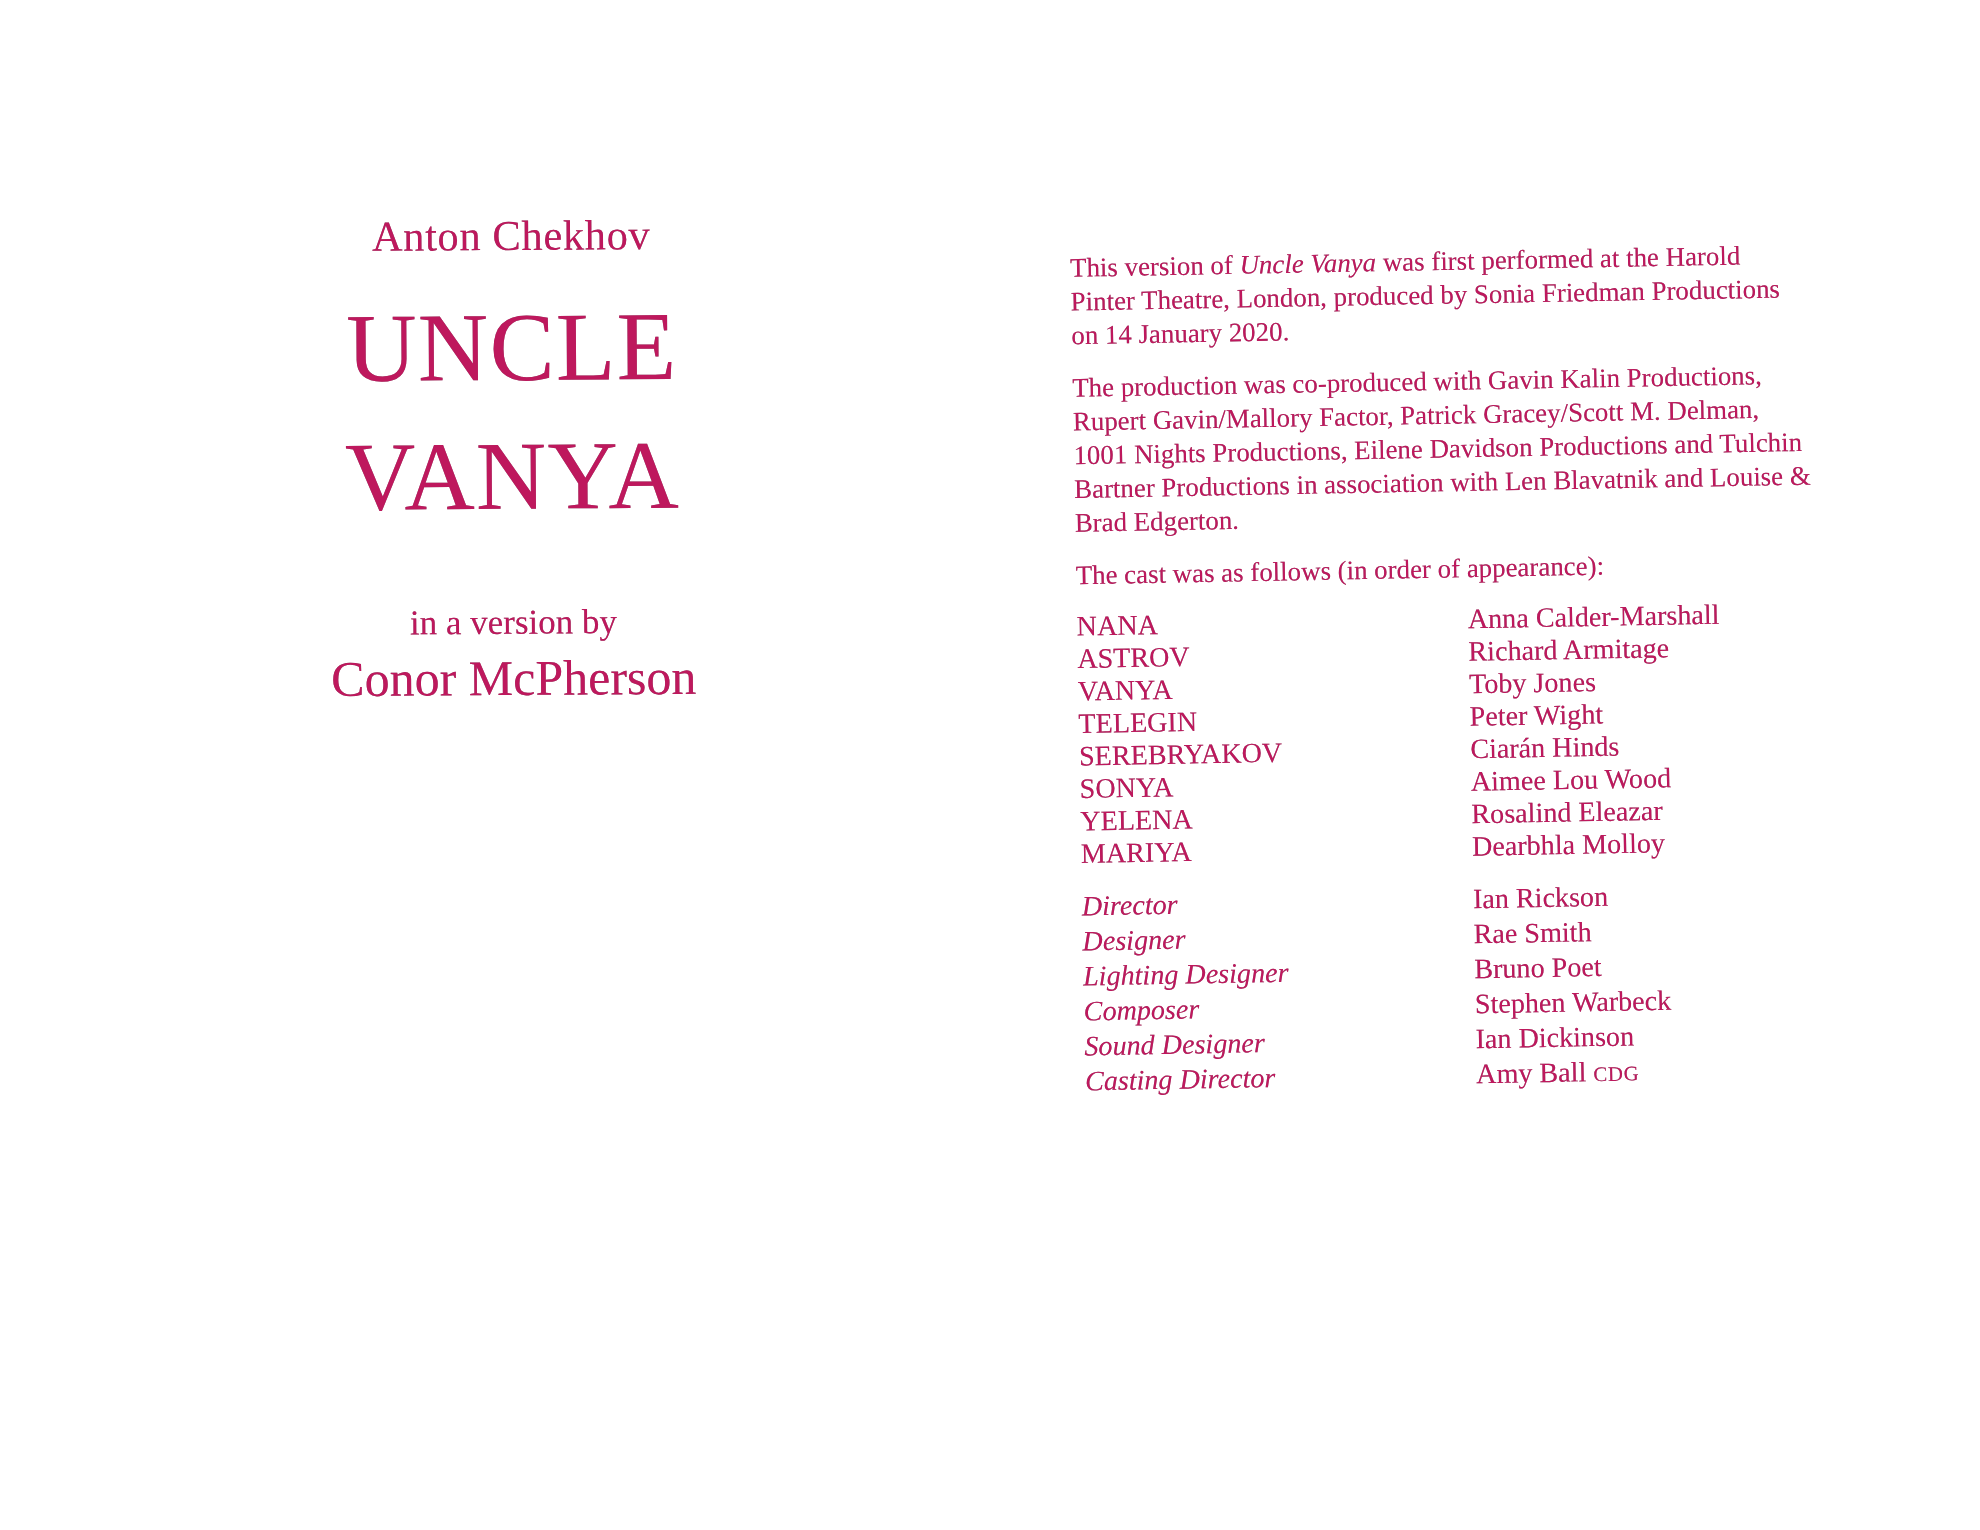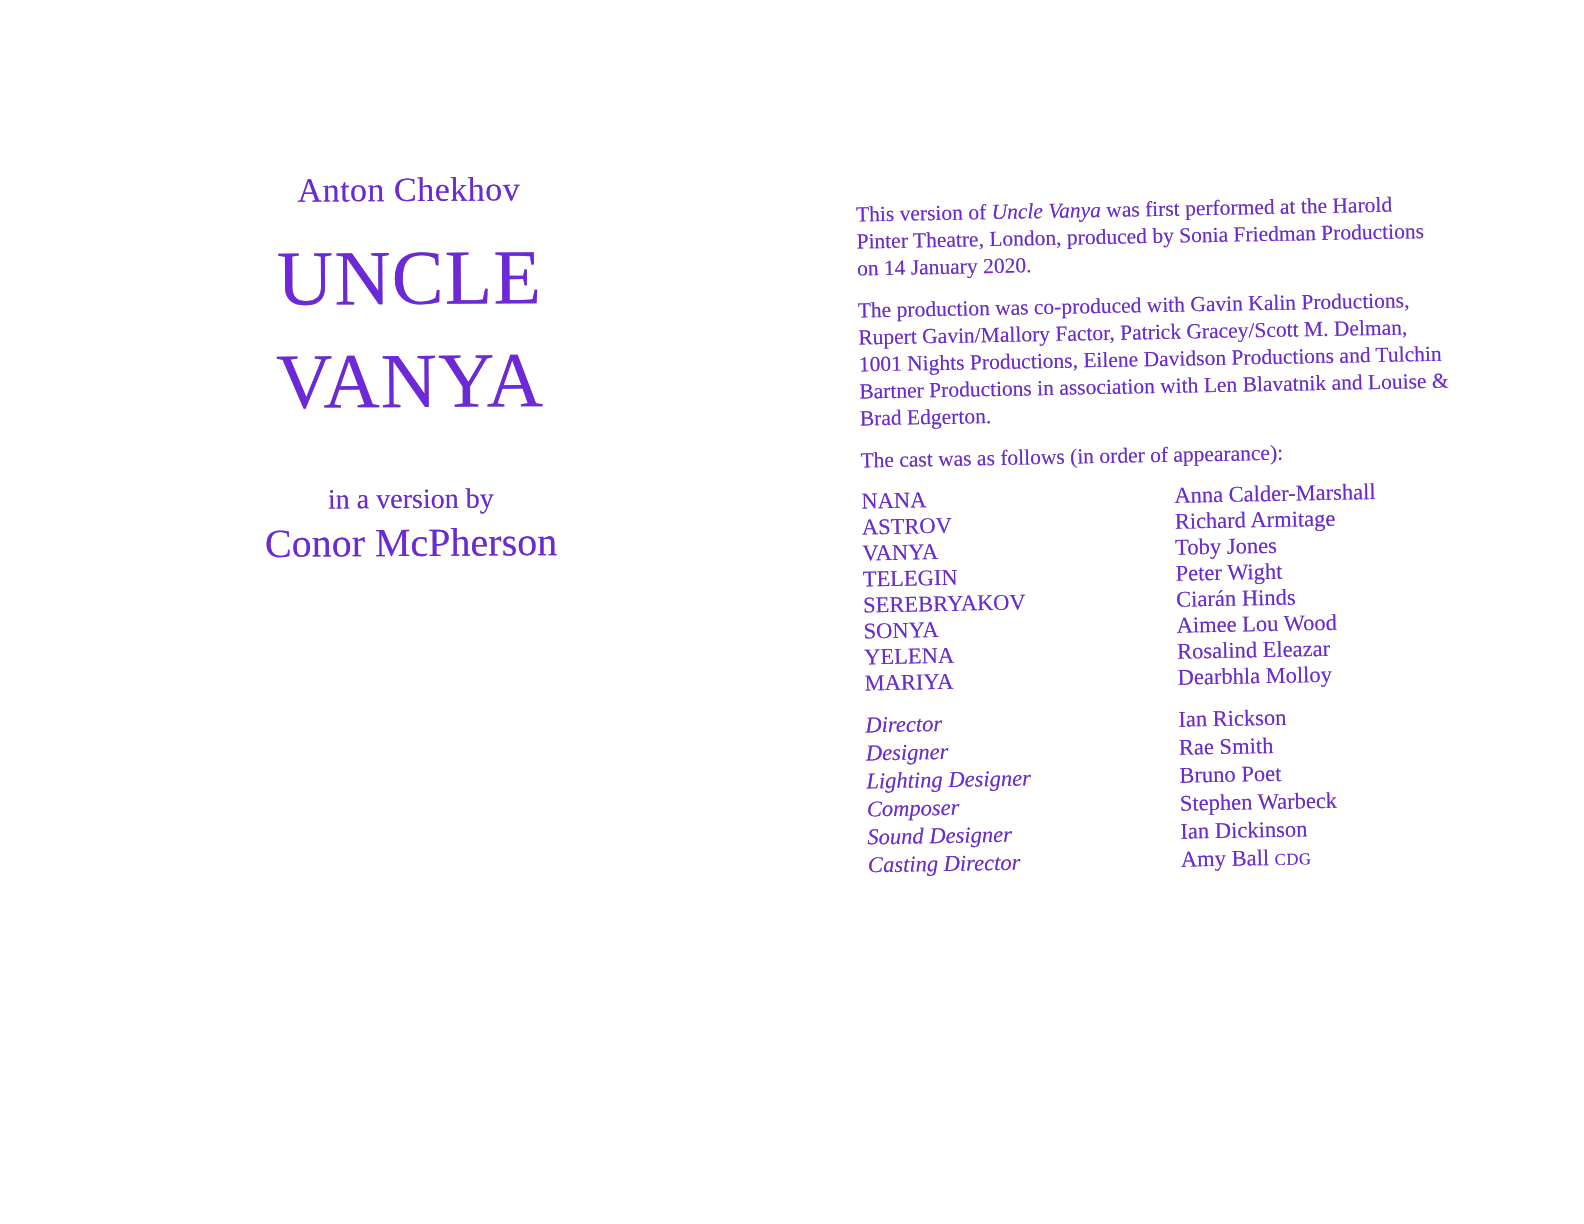"Anton Chekhov" .spread { color: #6d28d9 -> #be185d }
